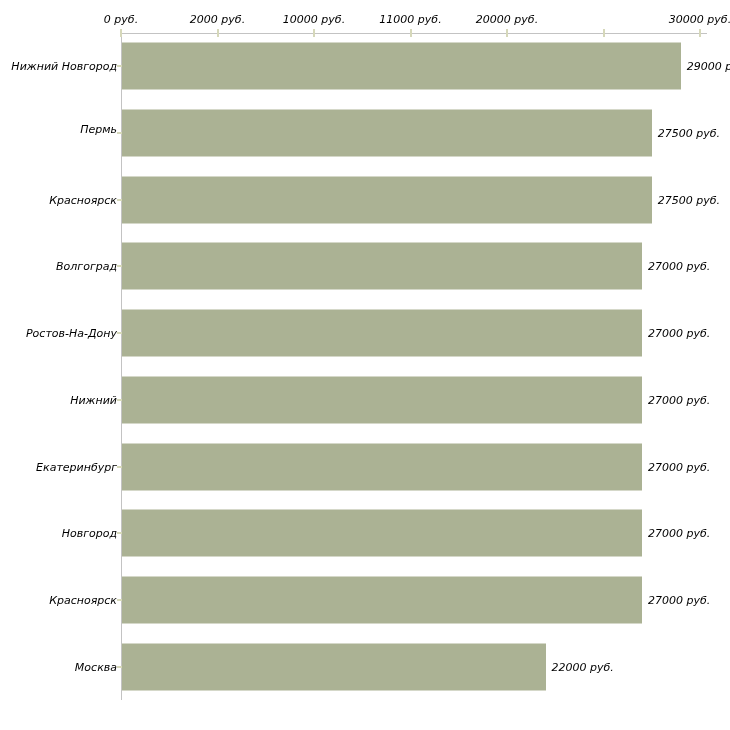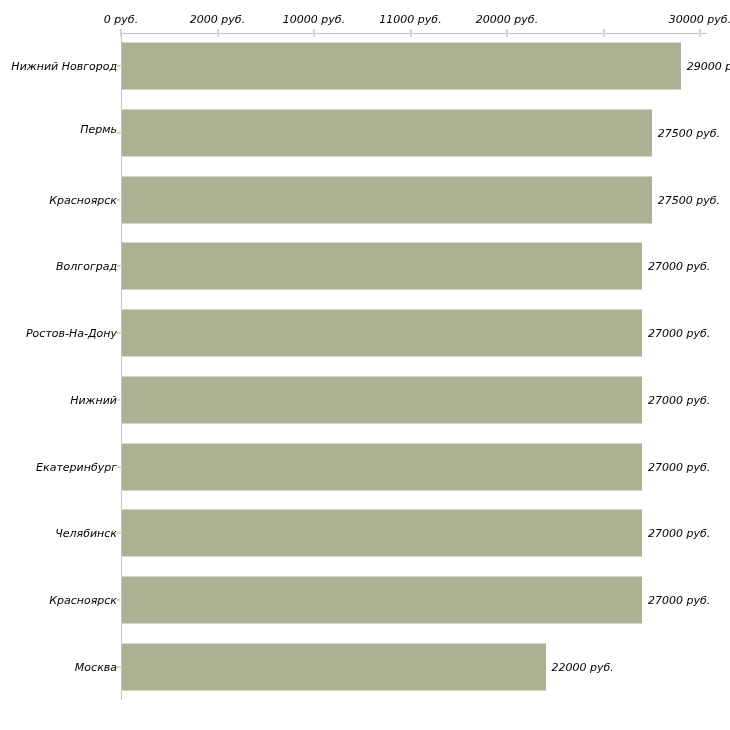"Челябинск" div.cat-label { text: Челябинск -> Новгород }
